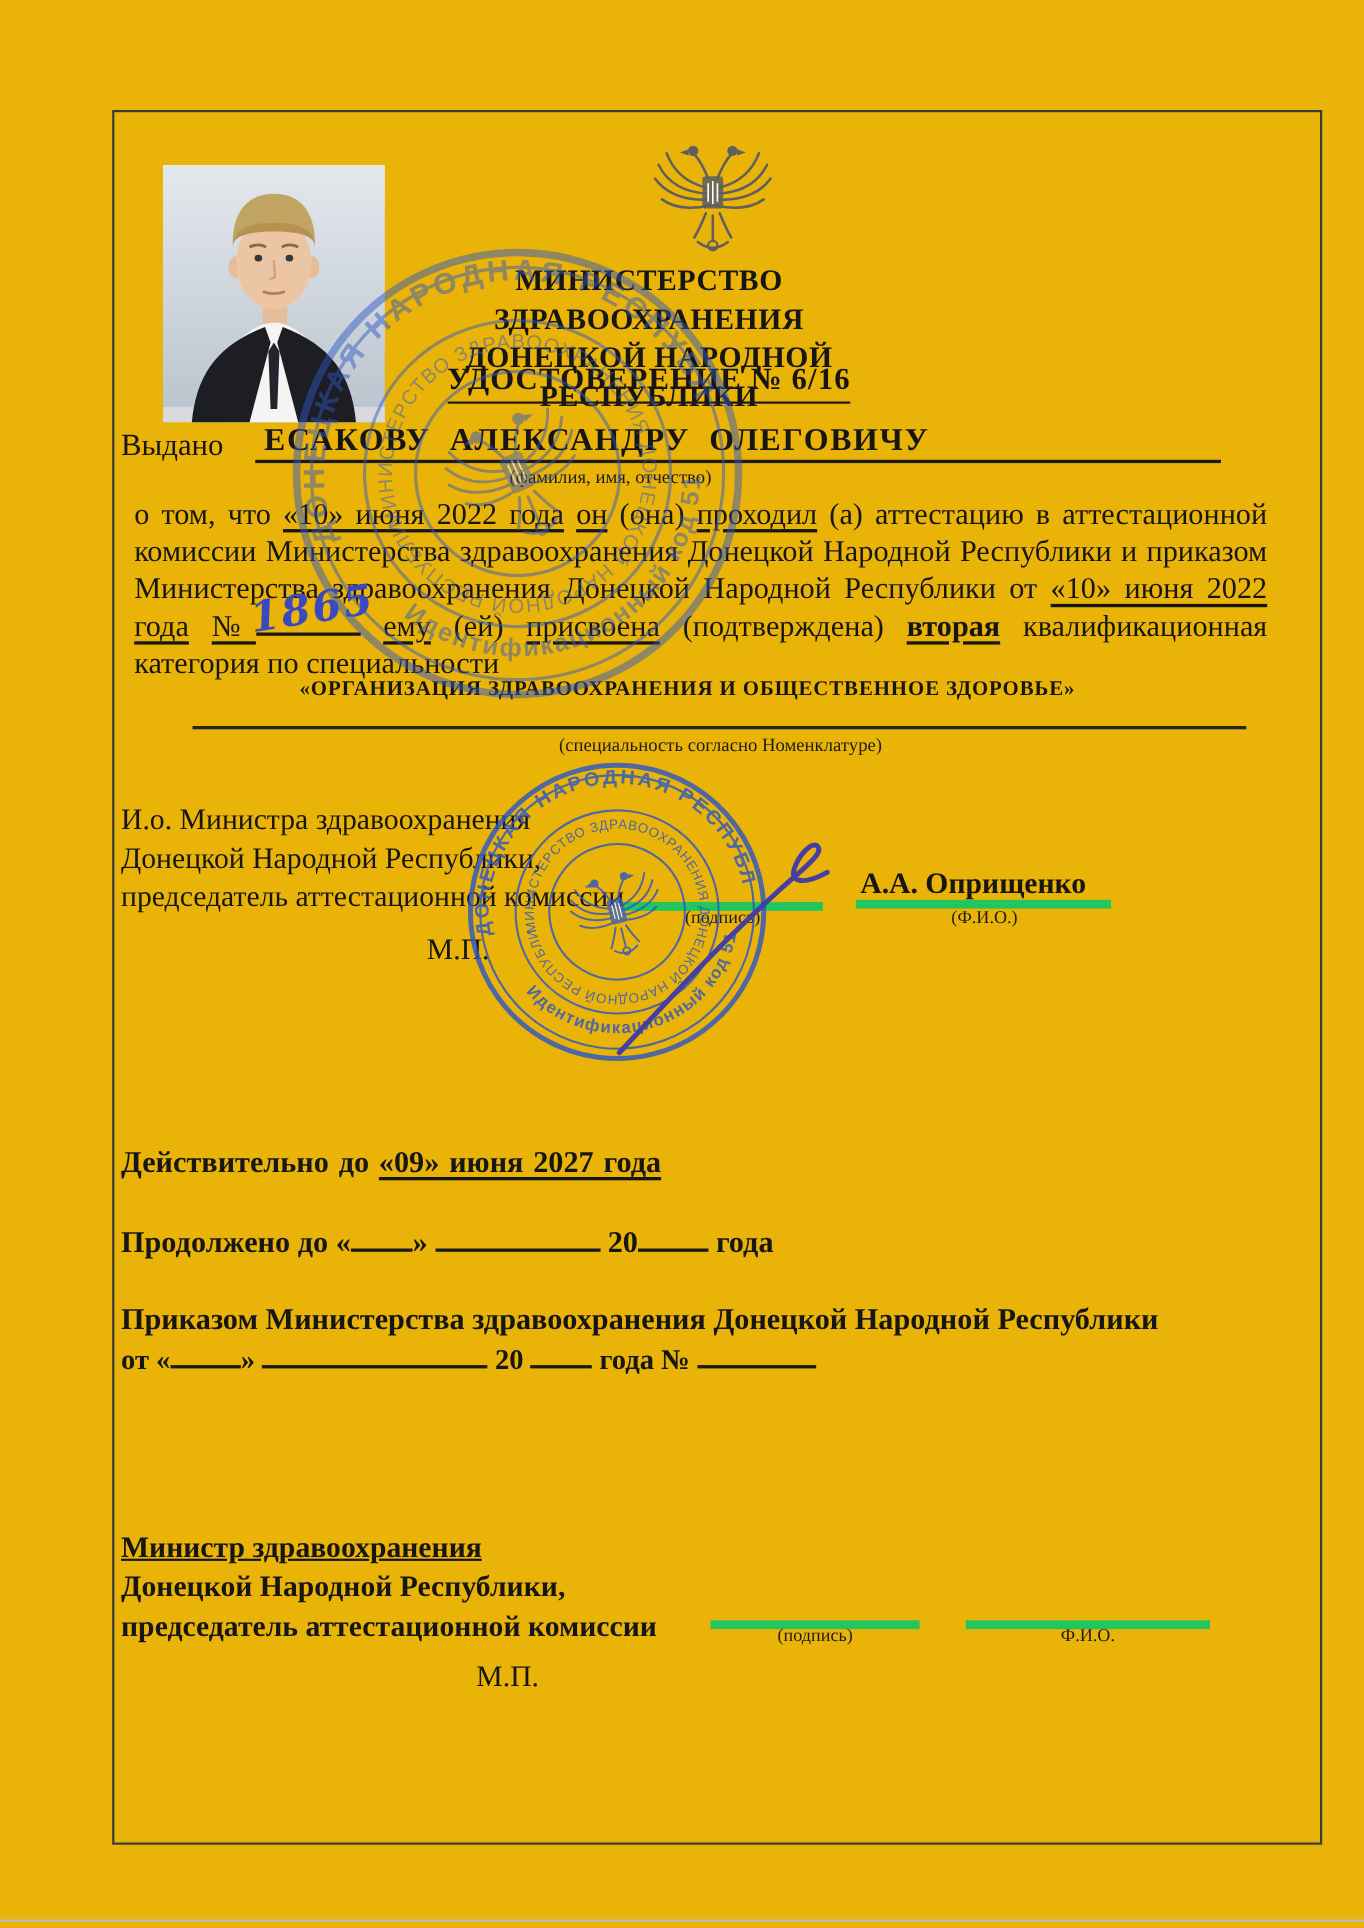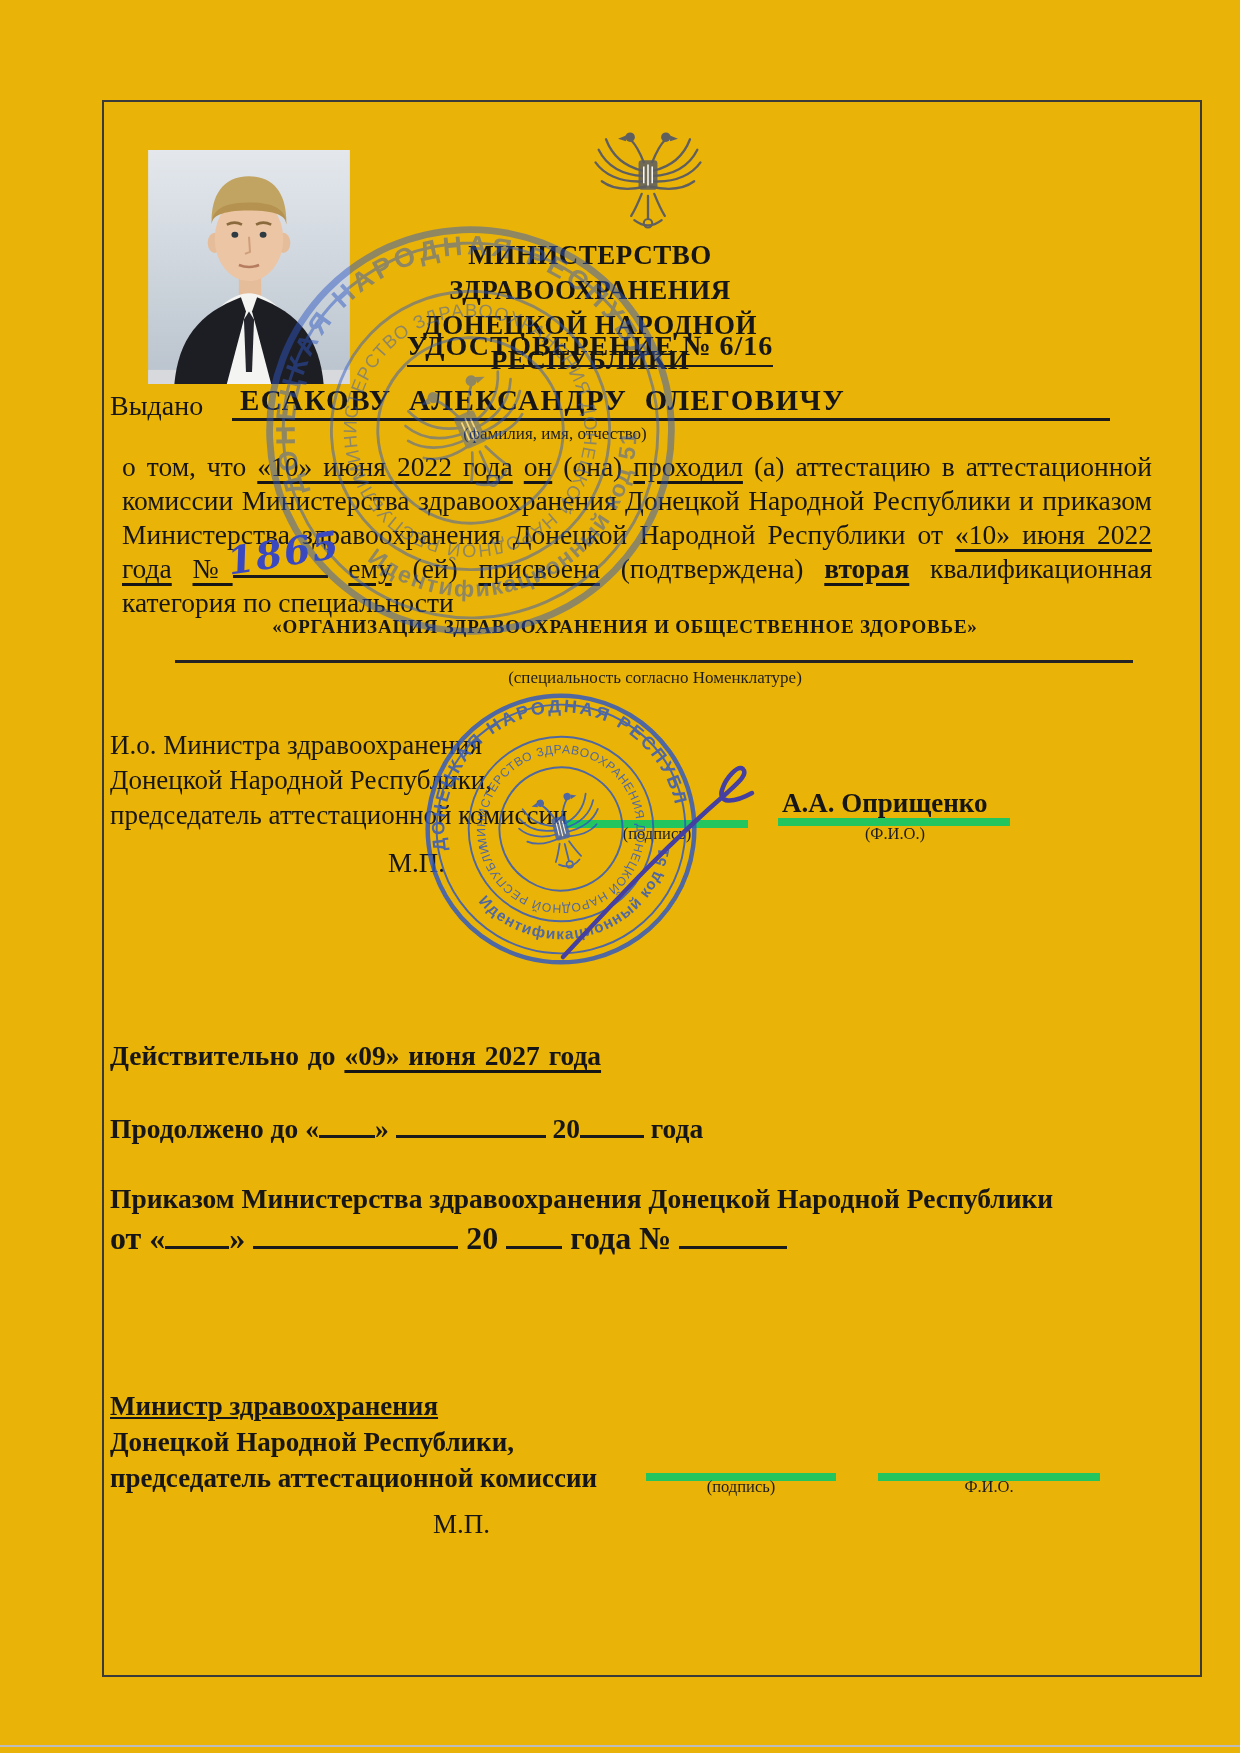"от « » 20 года" div.abs { font-size: 32px -> 26px }
